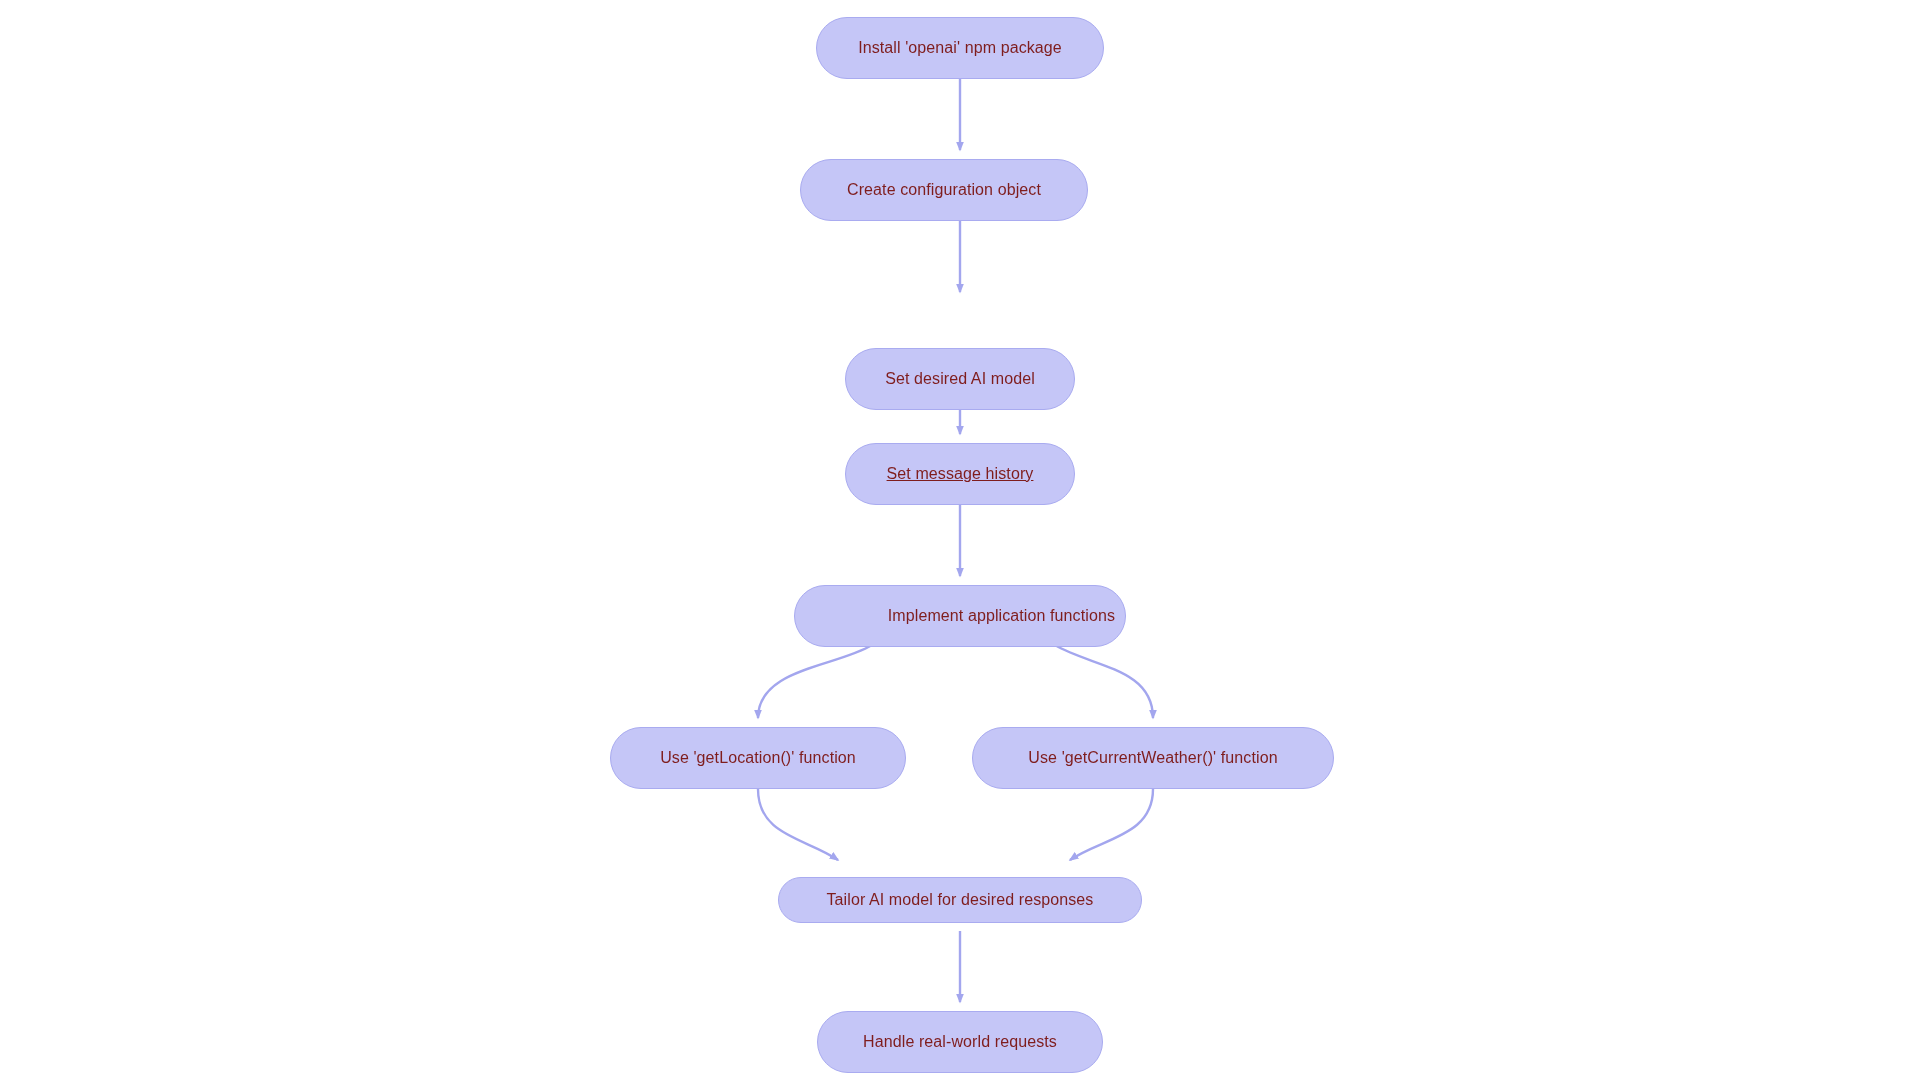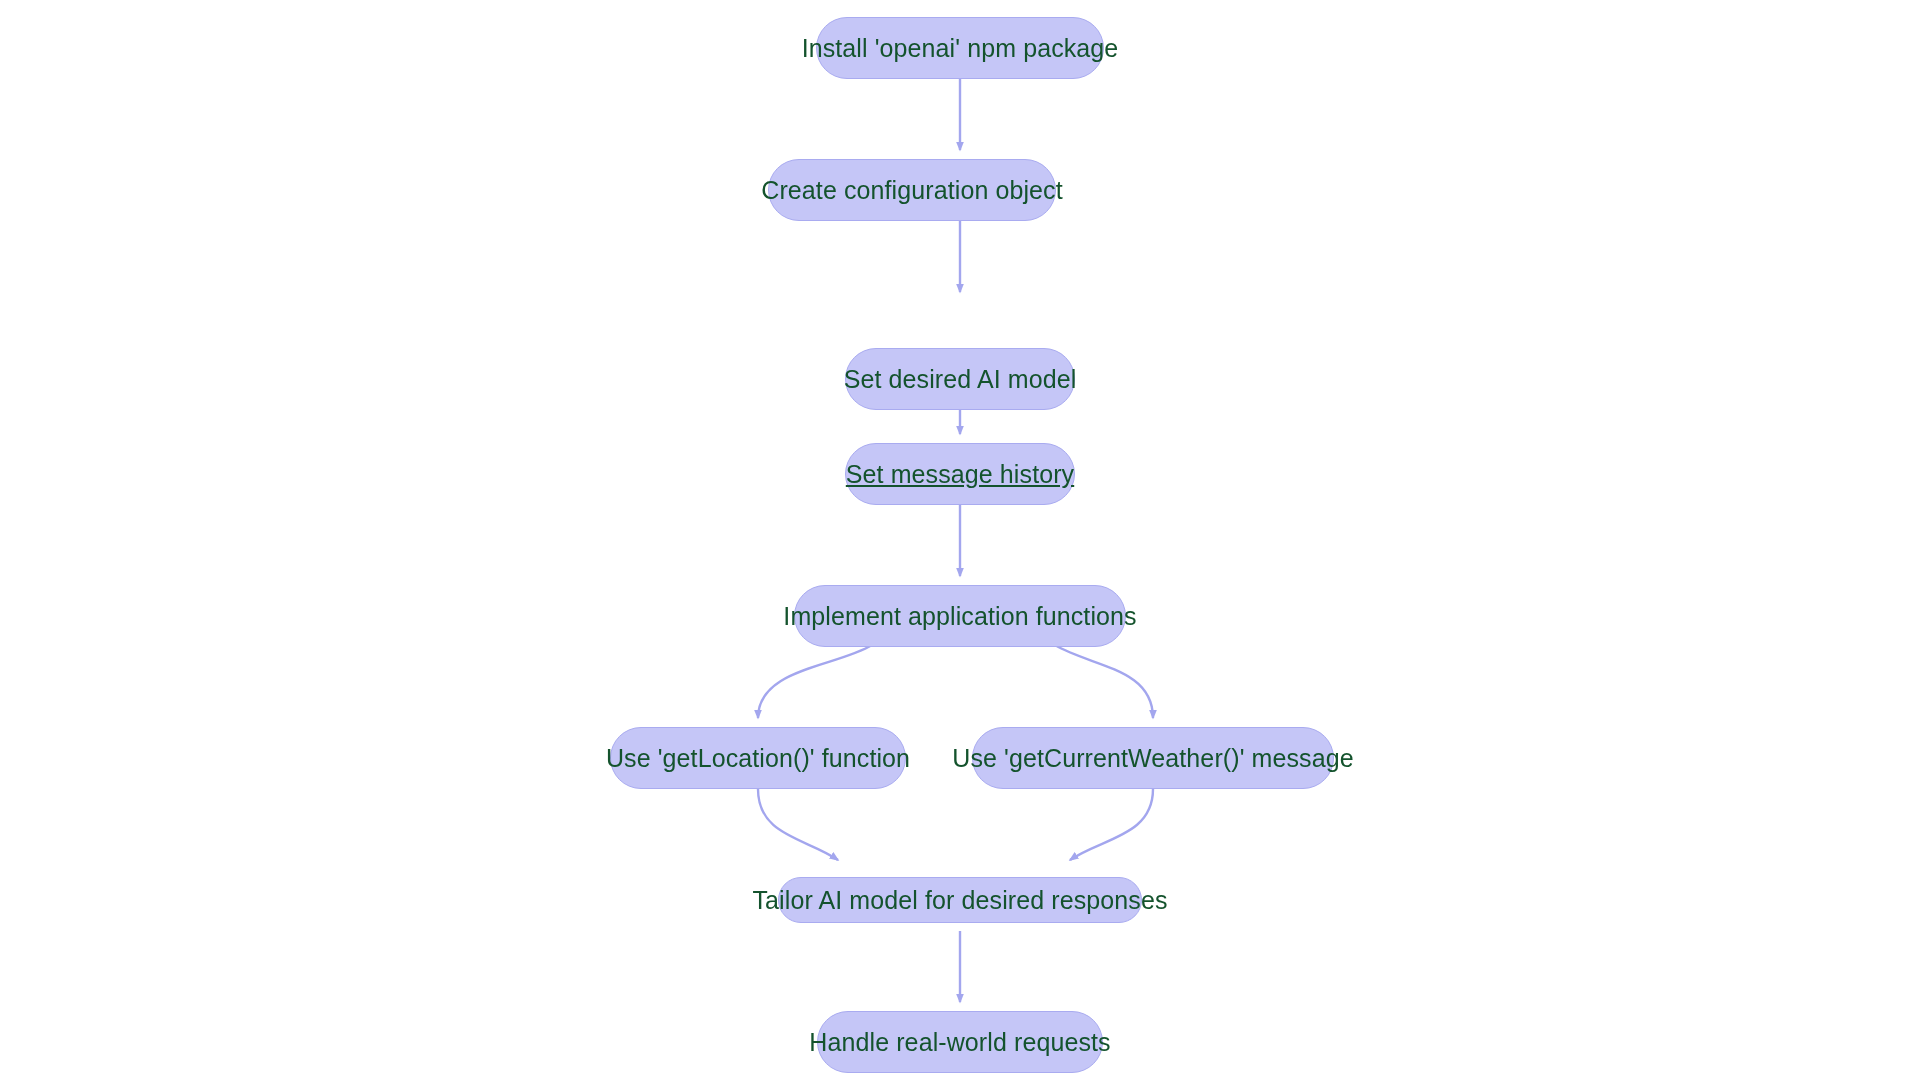"Install 'openai' npm package" .flow-node { color: #14532d -> #7f1d1d; font-size: 25px -> 16px }
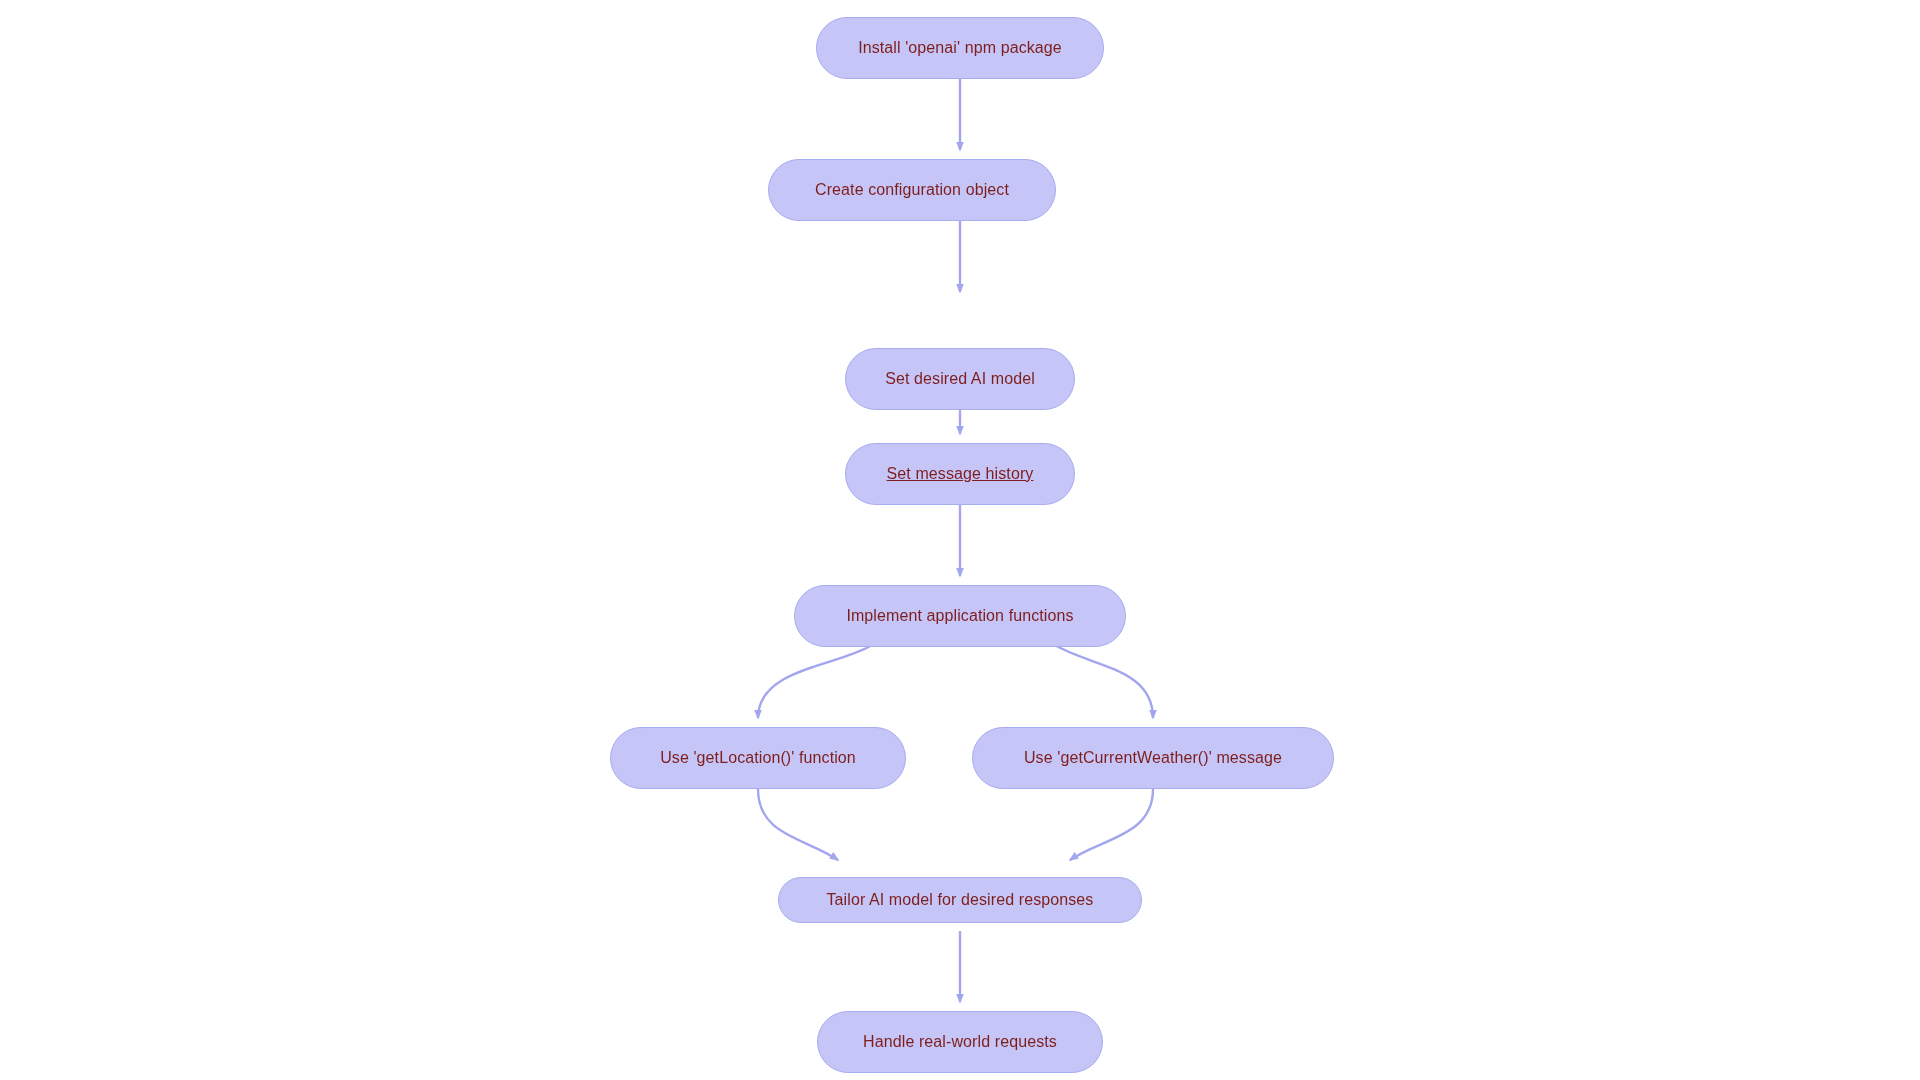"Create configuration object" div.flow-node { left: 912px -> 944px }
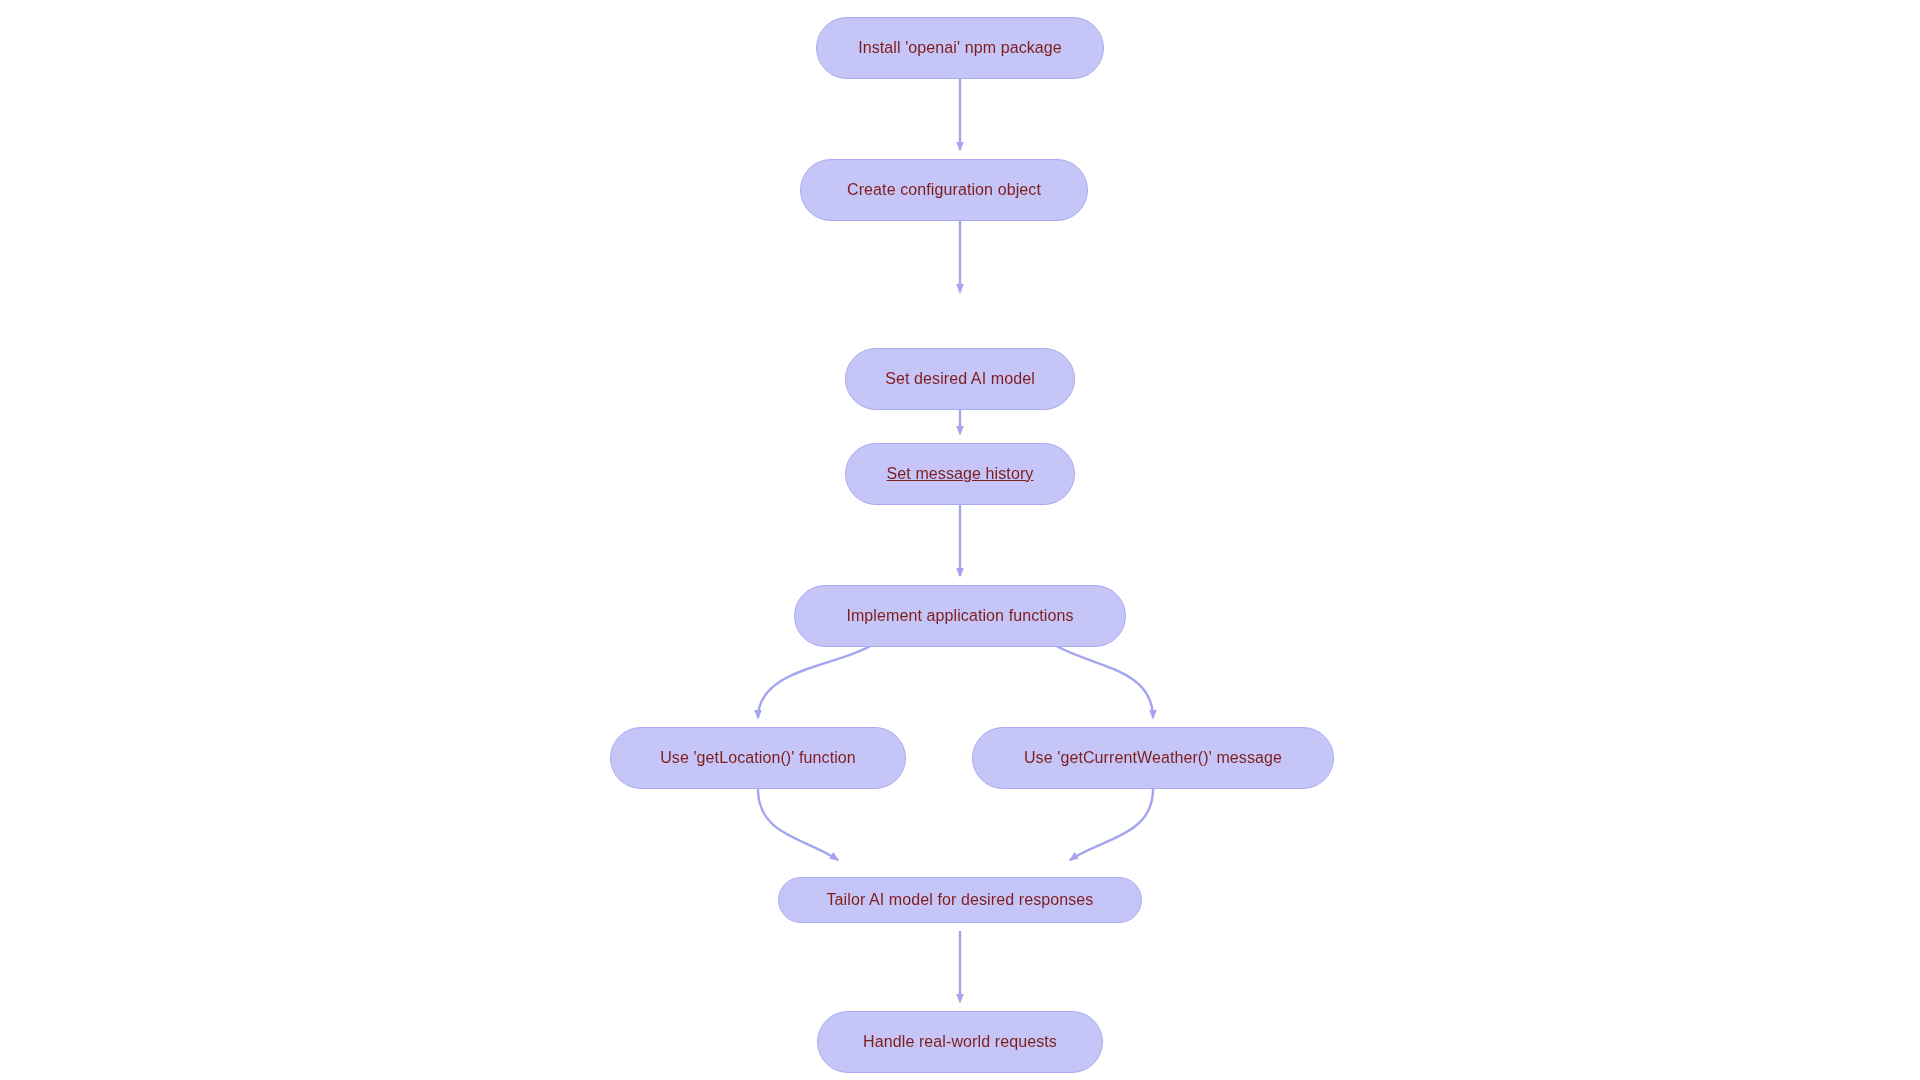"Implement application functions" div.flow-node { justify-content: none -> flex-end }
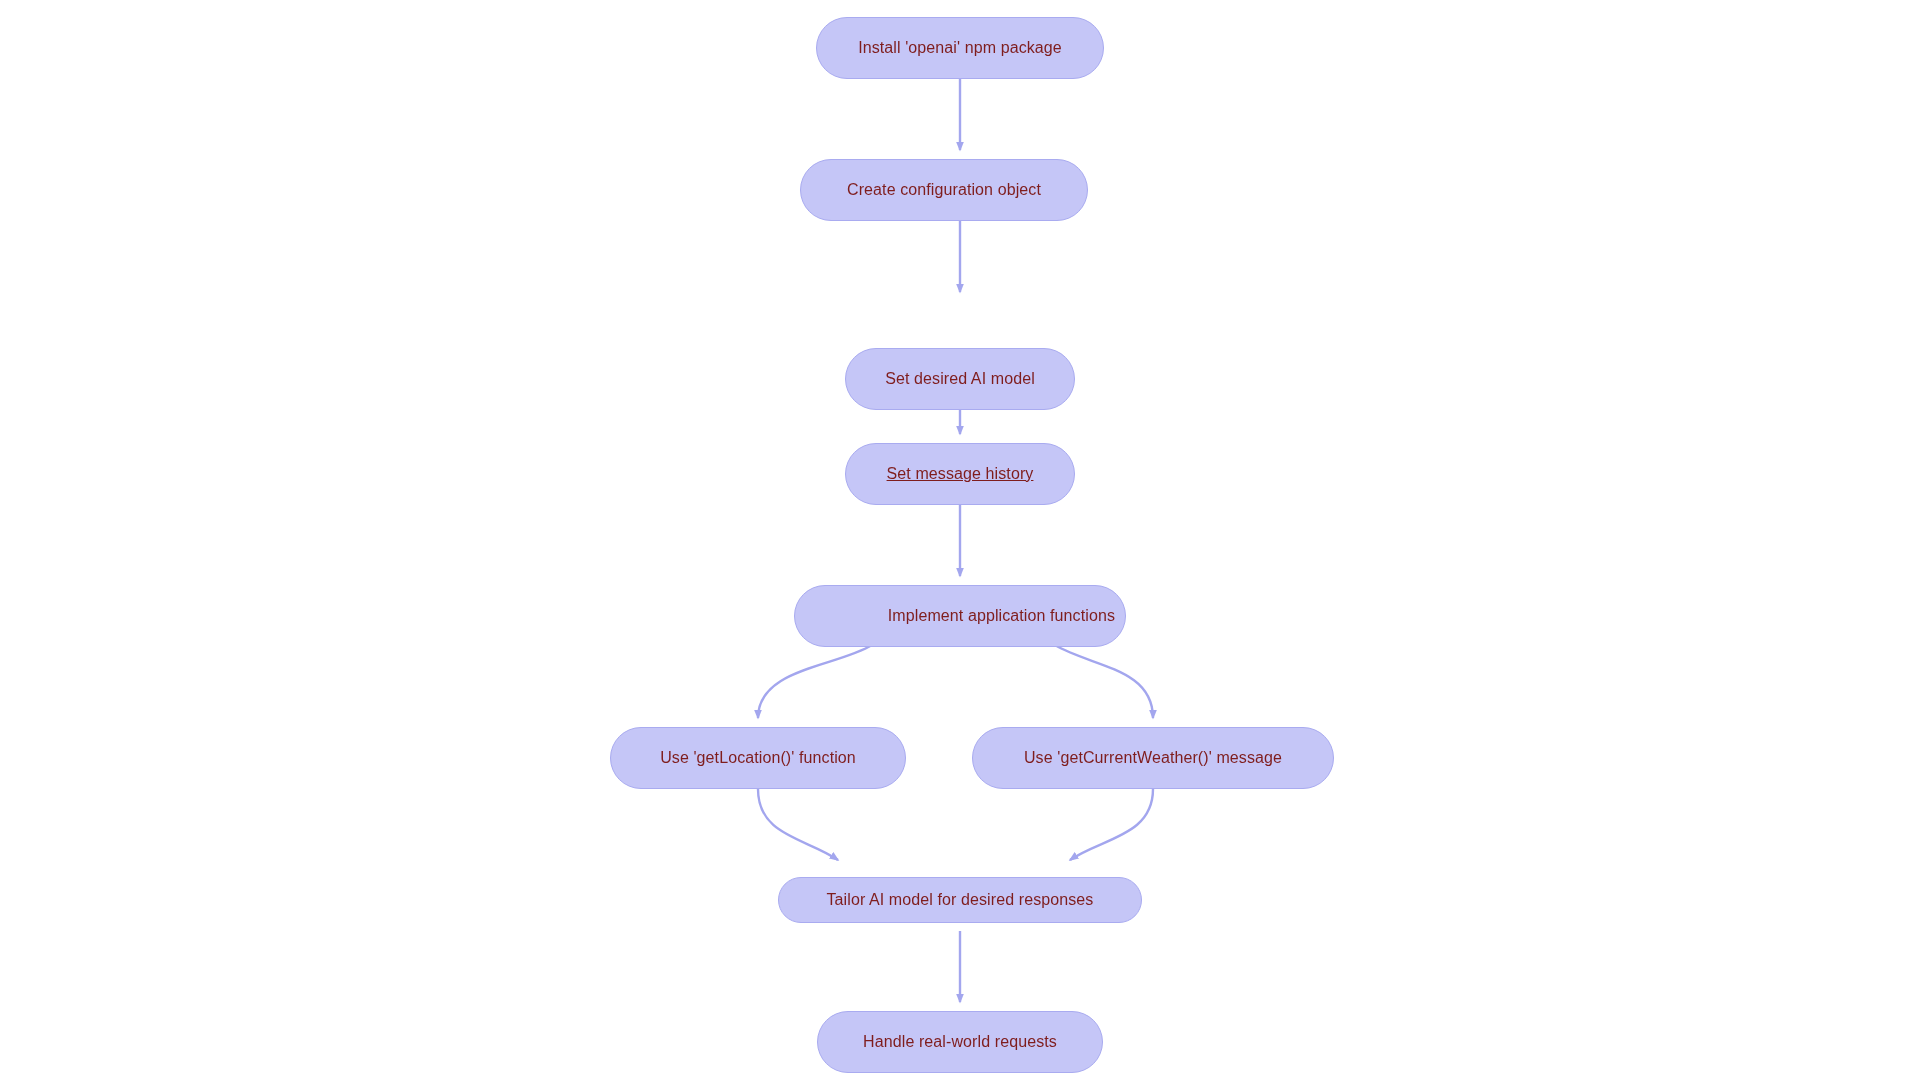"Use 'getCurrentWeather()' message" span.node-label { text: message -> function }
